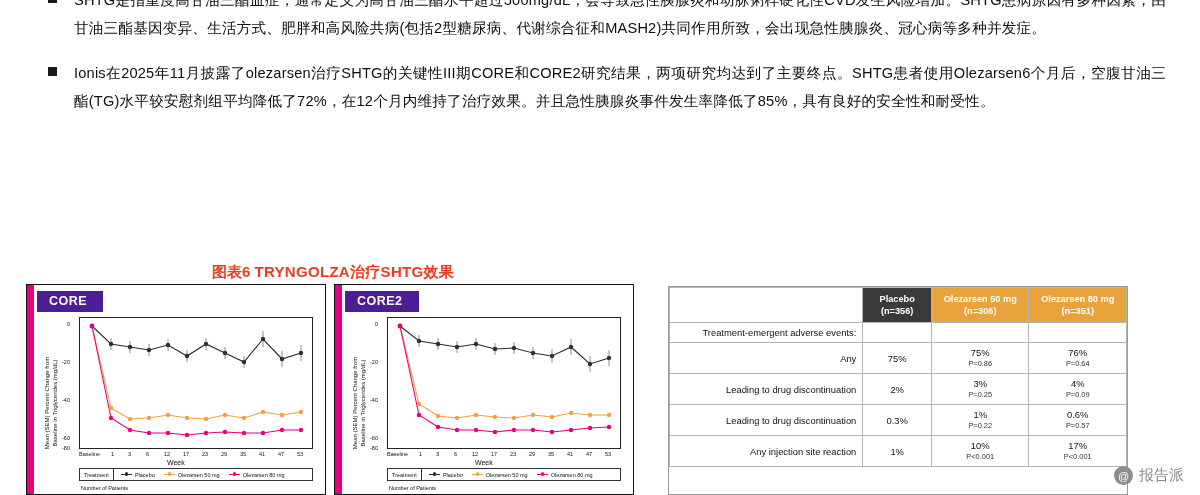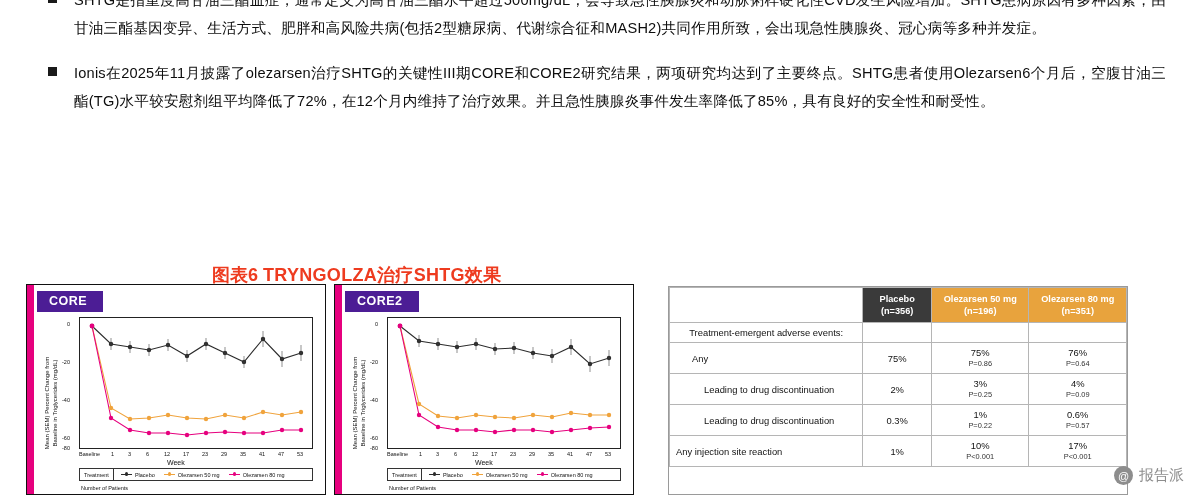"图表6 TRYNGOLZA治疗SHTG效果" .fig-caption { font-size: 18px -> 15px }
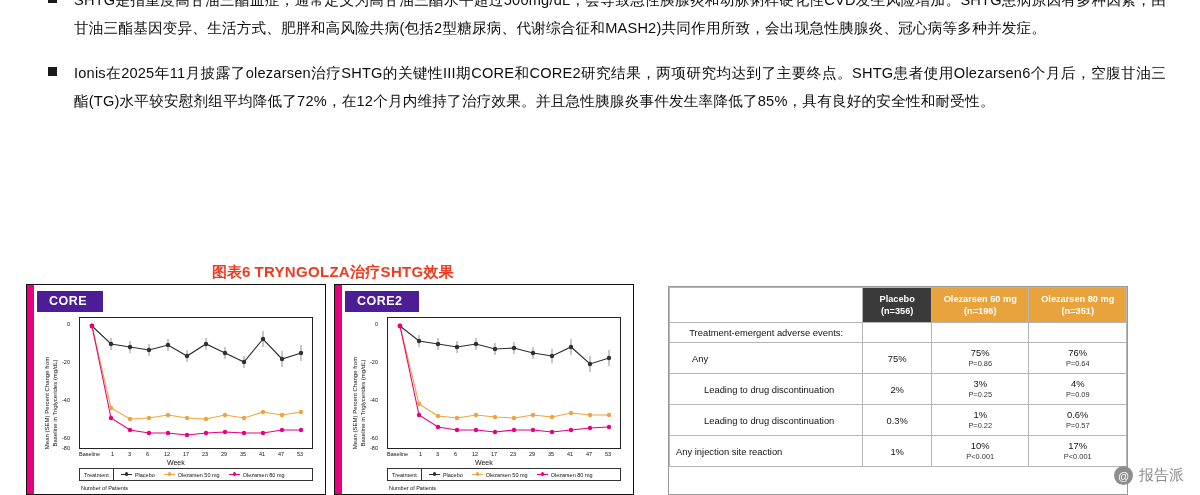"(n=196)" span { text: 196 -> 306 }
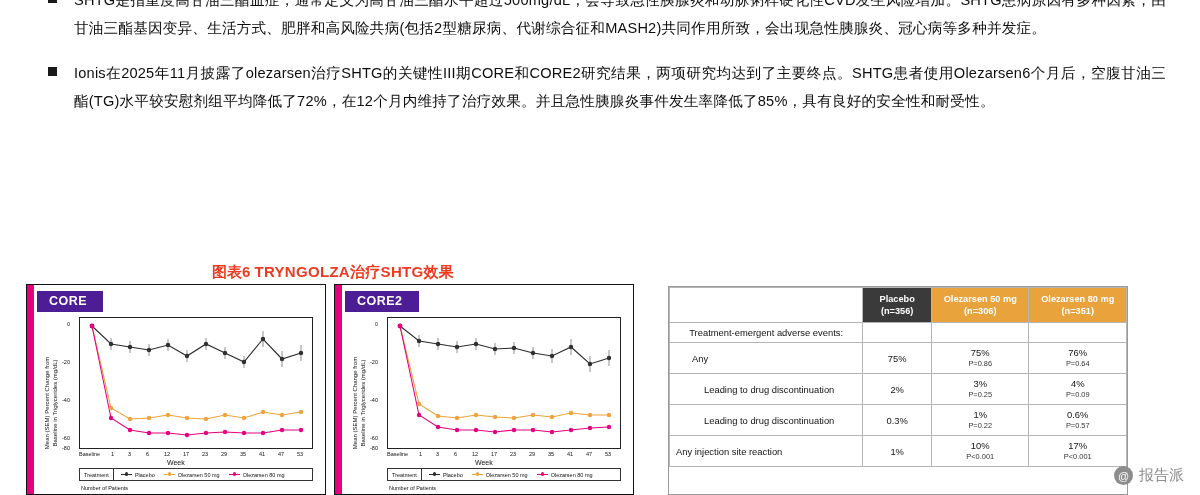"Treatment-emergent adverse events:" td.section-label { text-align: center -> right }
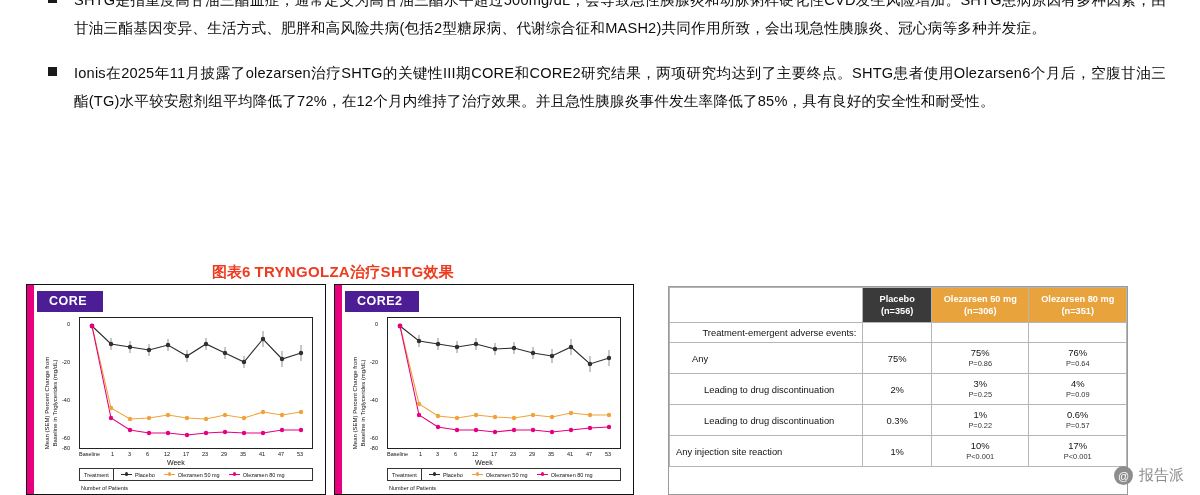"Any" td.row-label { text-align: left -> right }
